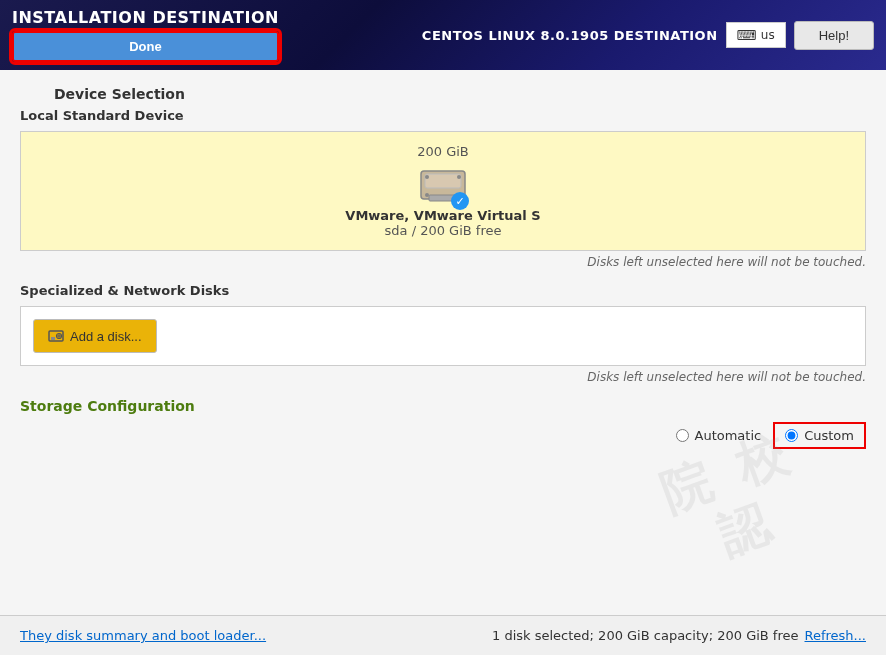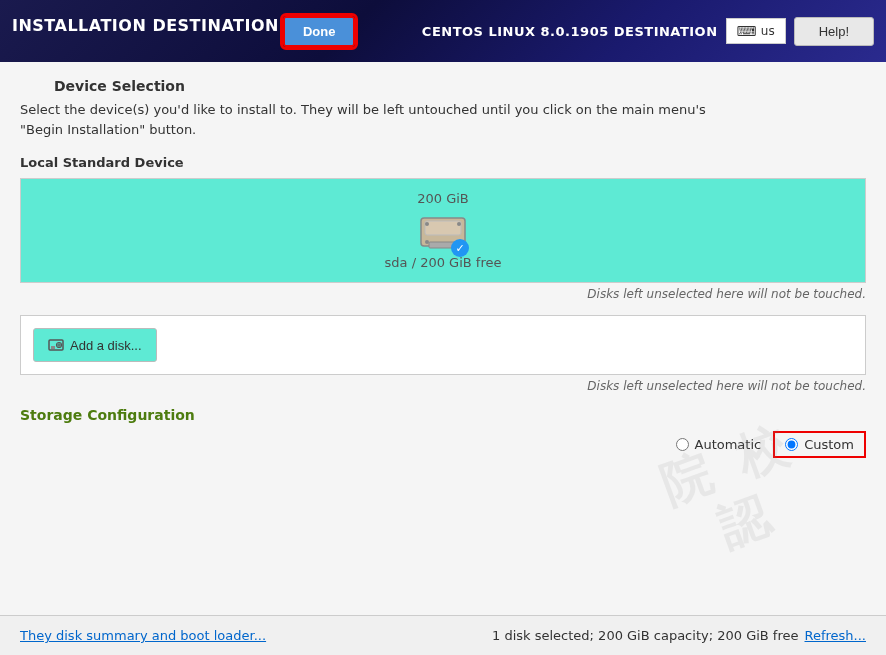"INSTALLATION DESTINATION" .header-left { flex-direction: row -> column }
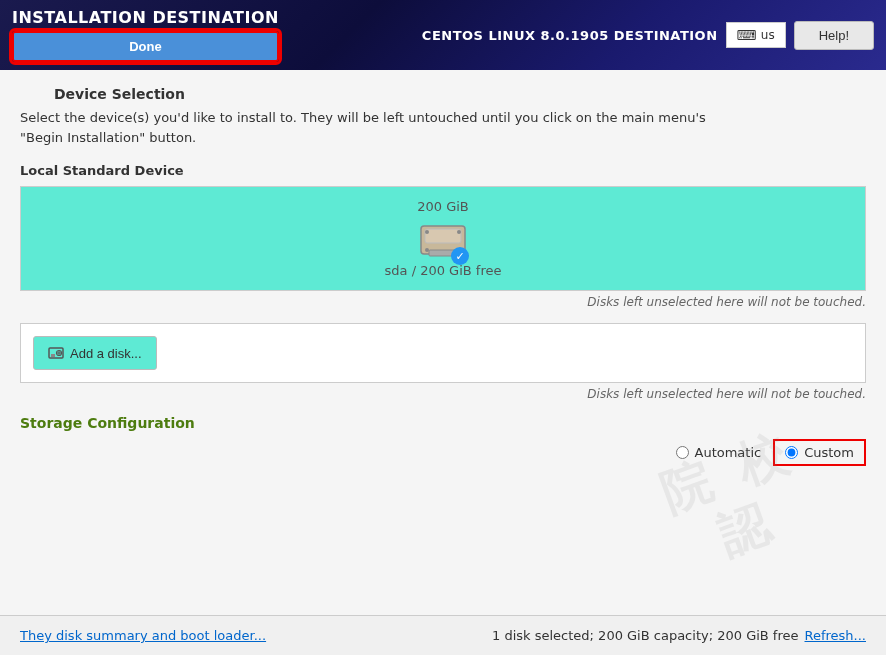"Select the device(s) you'd like" div.description { html: <div> <span>Select the device(s) you'd like to install to. They will be left untouched until you click on the main menu's</span><br> <span>"Begin Installation" button.</span> </div> -> none }
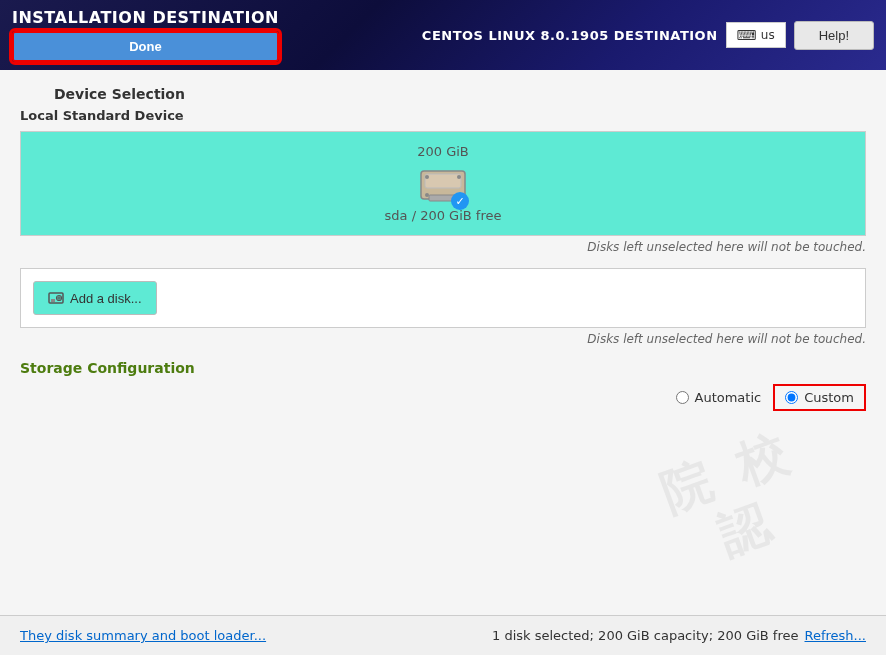"200 GiB" .disk-box { background: #5eead4 -> #fef9c3 }
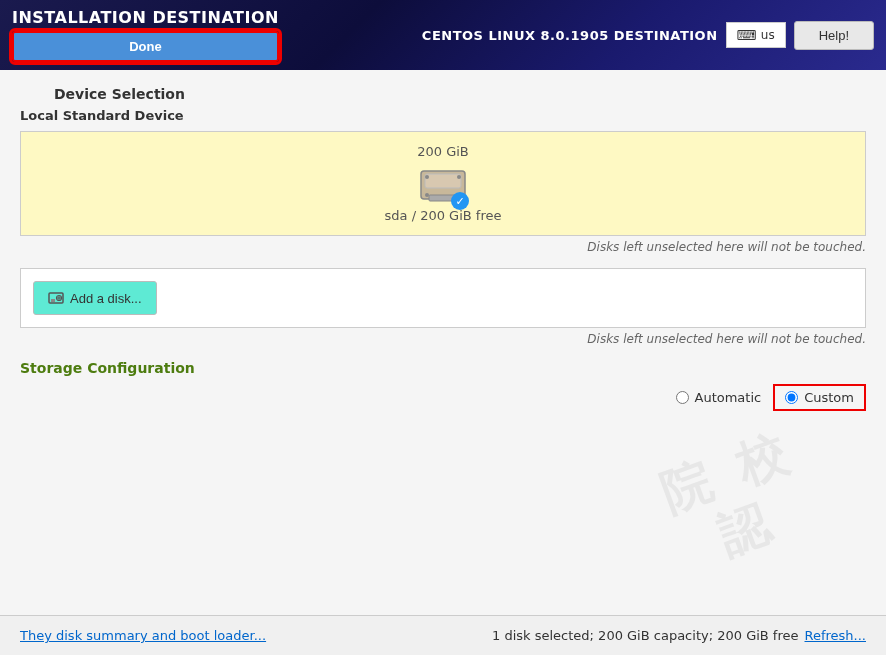"VMware, VMware Virtual S" div.disk-name { html: none -> <div>VMware, VMware Virtual S</div> }
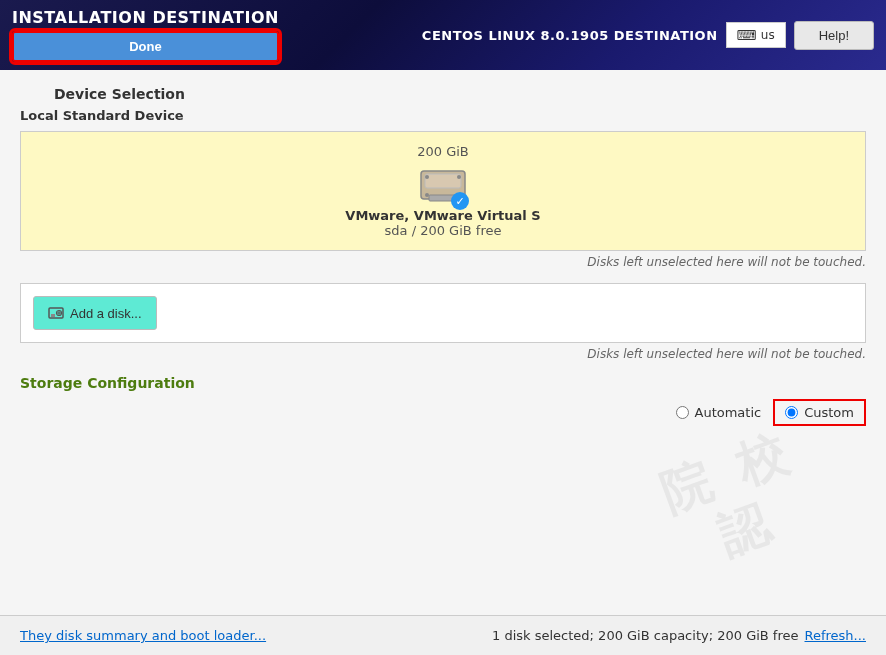"Specialized & Network Disks" div.sub-section-title { html: none -> <div>Specialized &amp; Network Disks</div> }
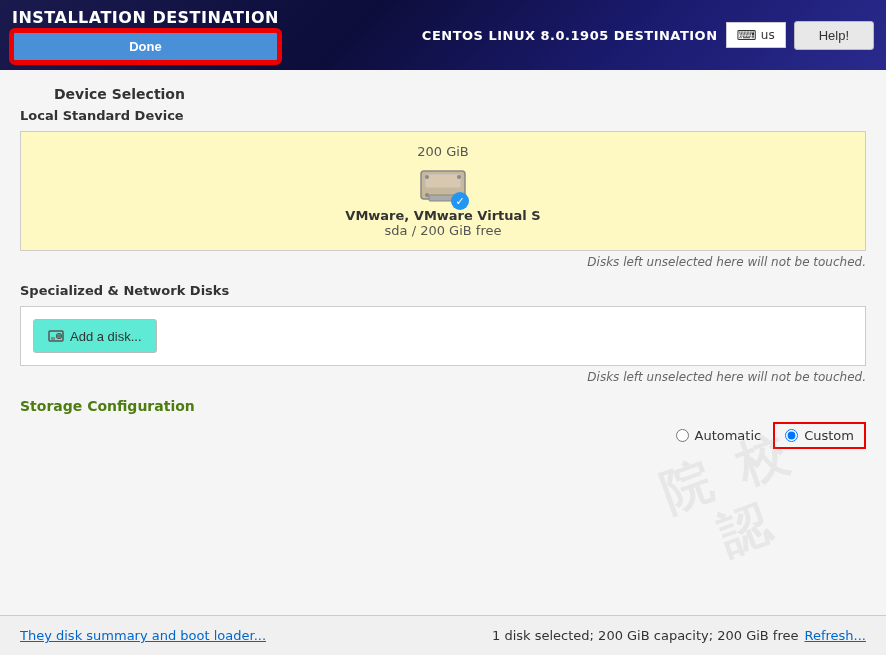"Add a disk..." .add-disk-btn { background: #5eead4 -> #eab308 }
